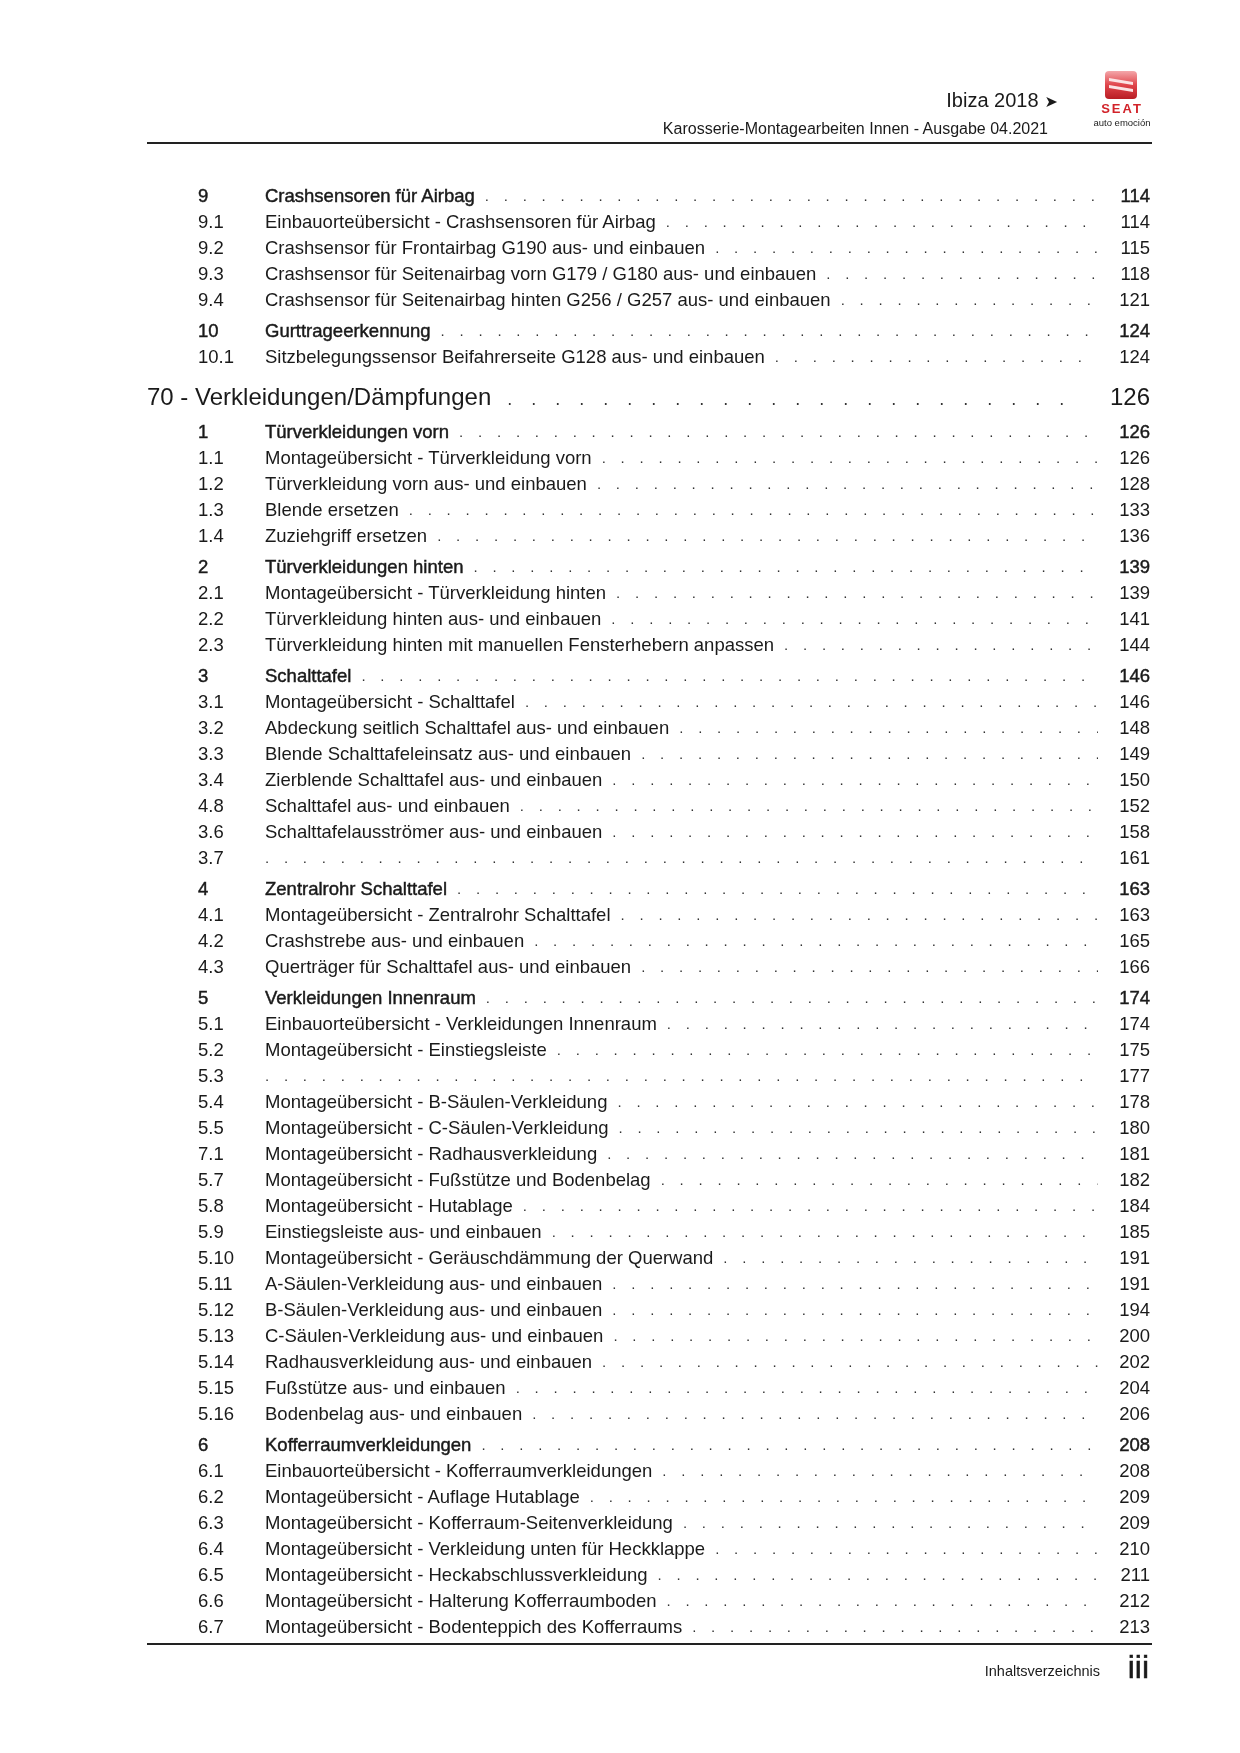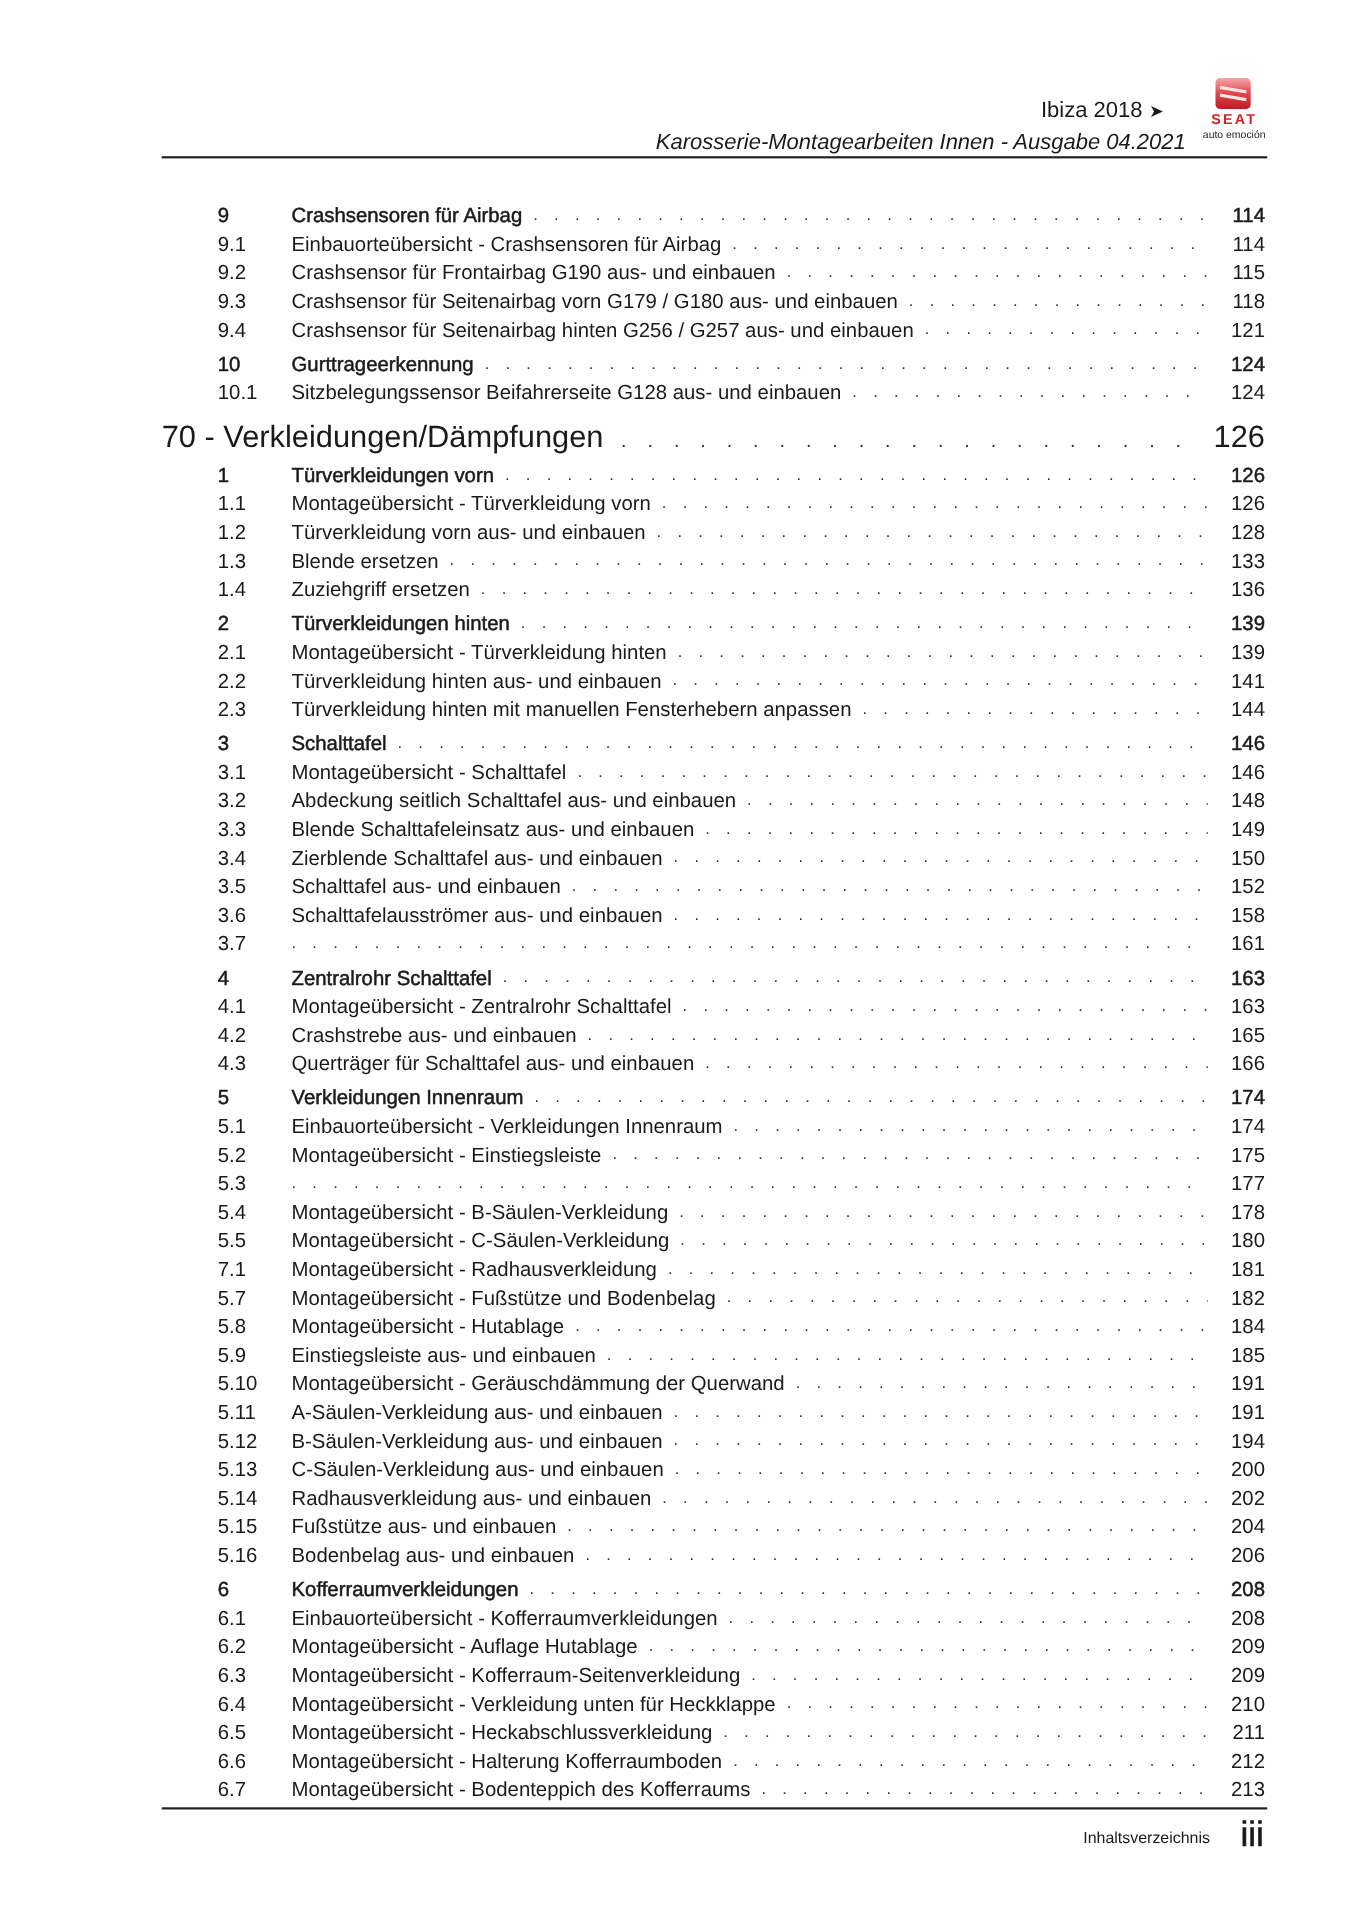"Karosserie-Montagearbeiten Innen -" .header-subtitle { font-size: 20px -> 16px; font-style: italic -> none; right: 162px -> 192px }
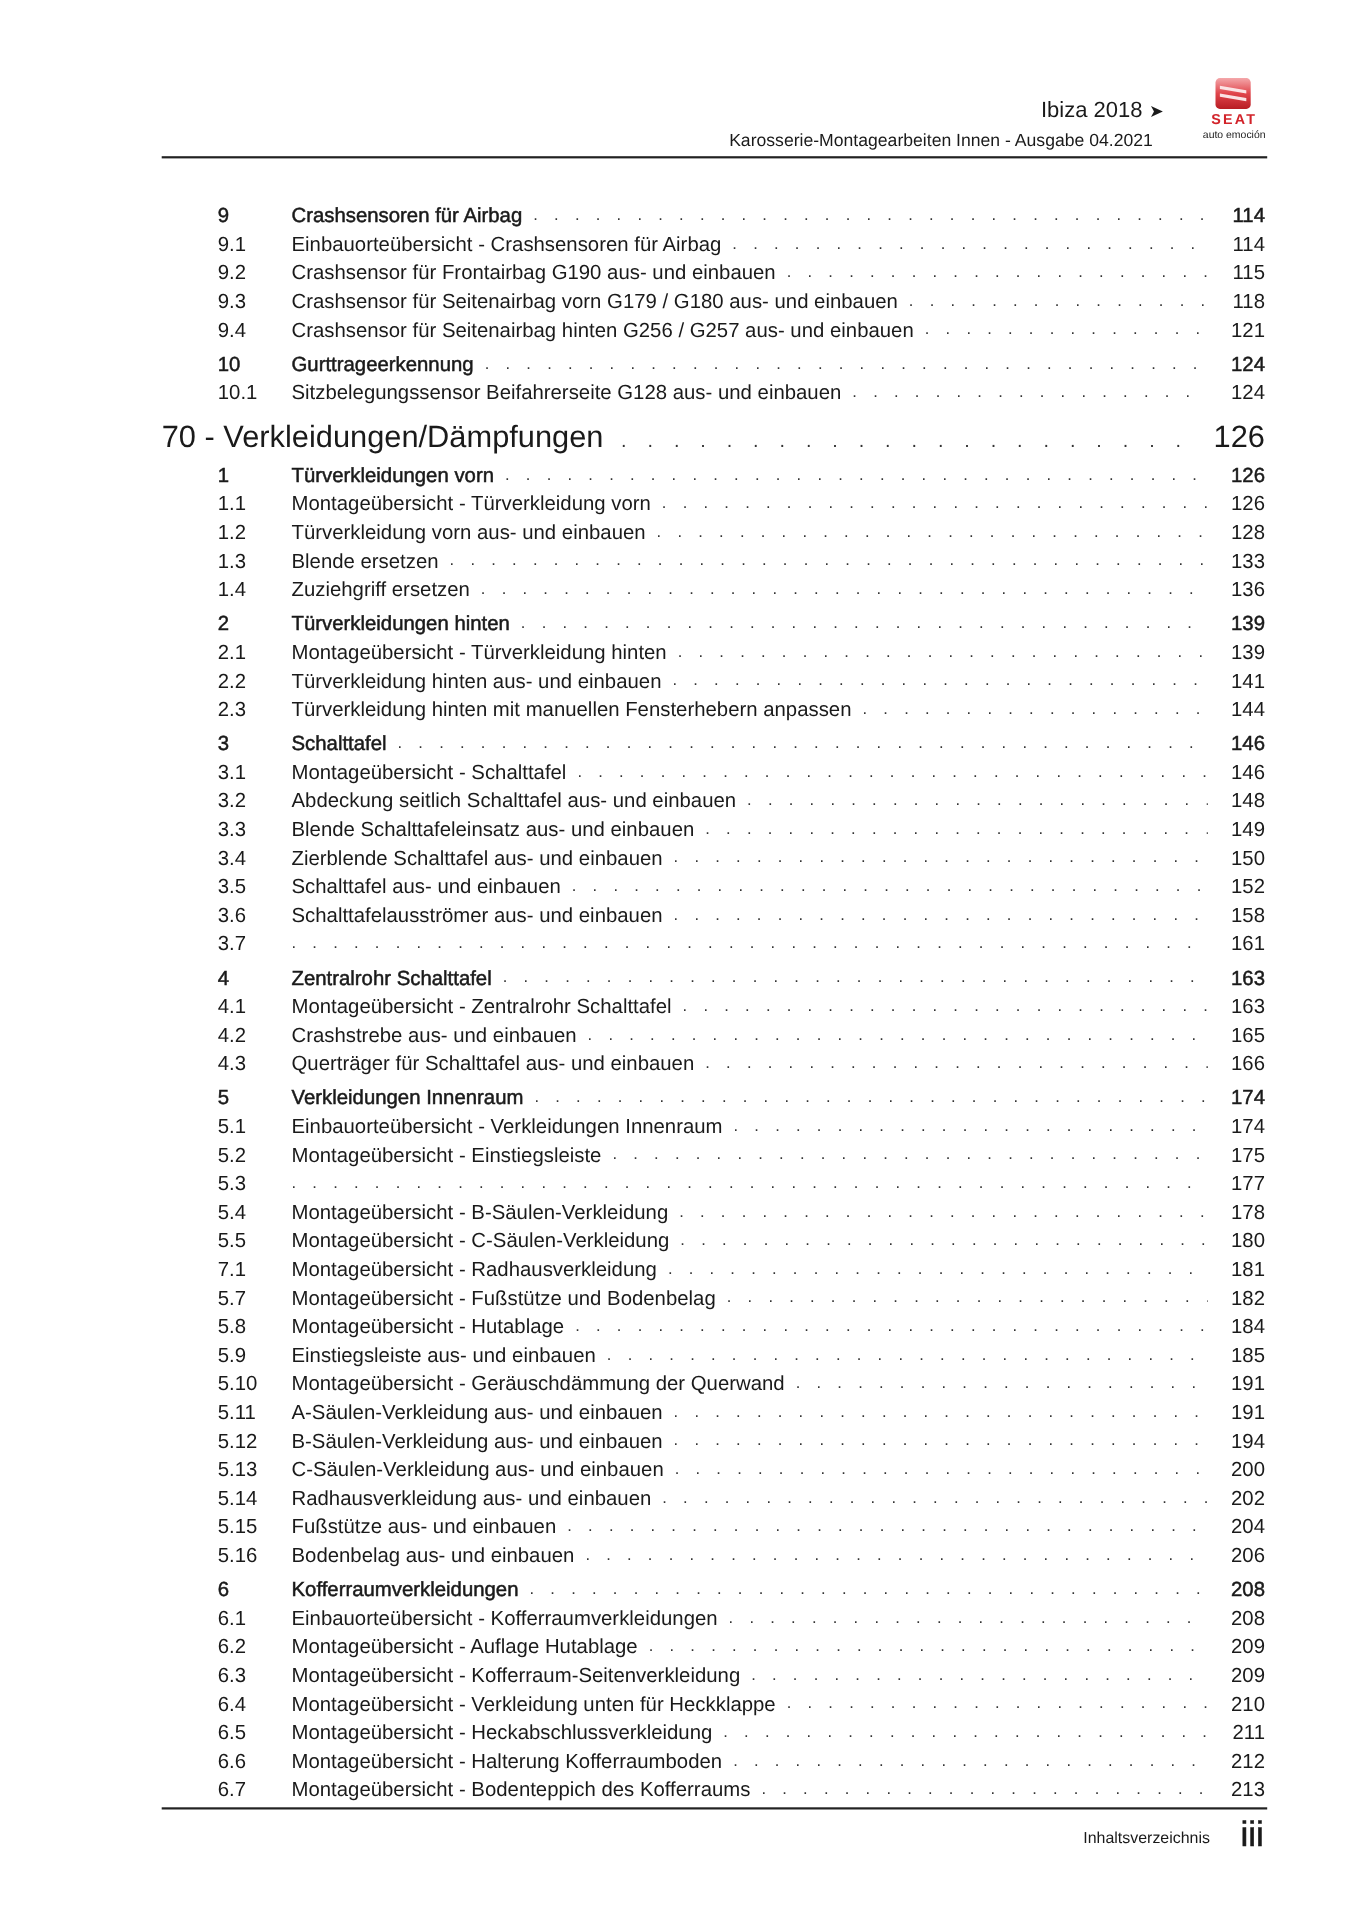"70 - Verkleidungen/Dämpfungen" .chapter { font-size: 28px -> 24px }
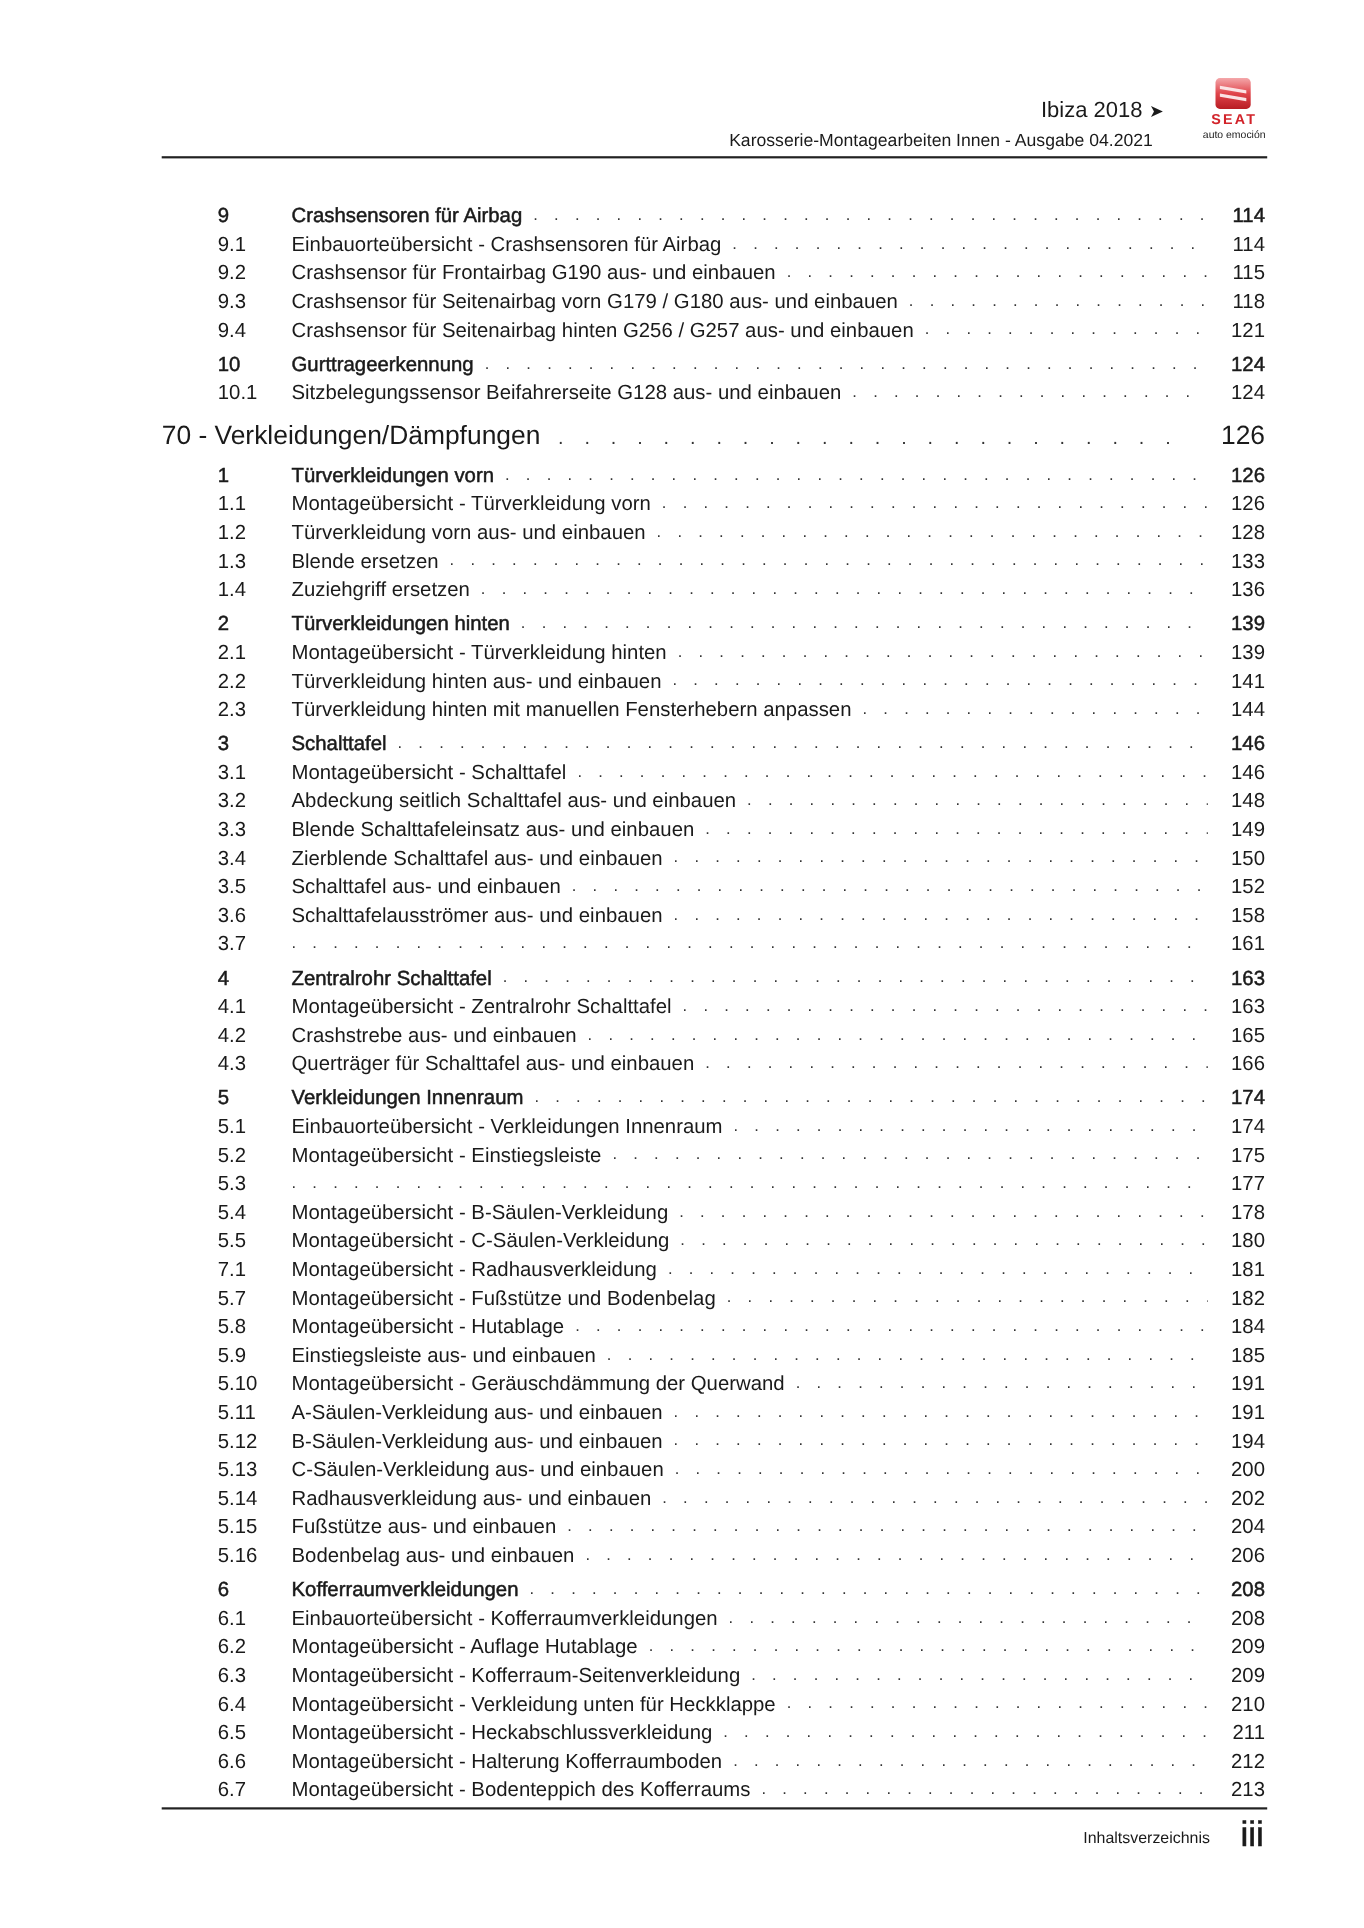"3.5" span.num { text: 3.5 -> 4.8 }
